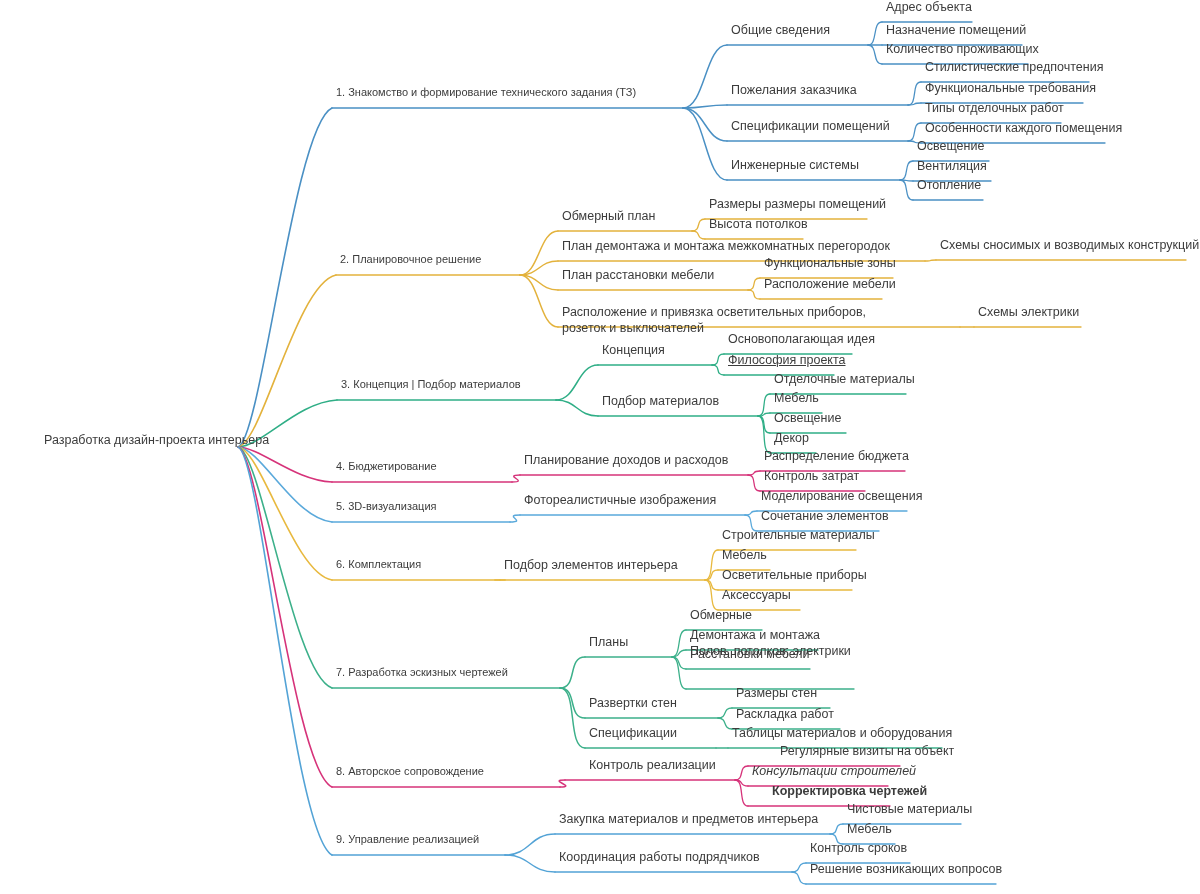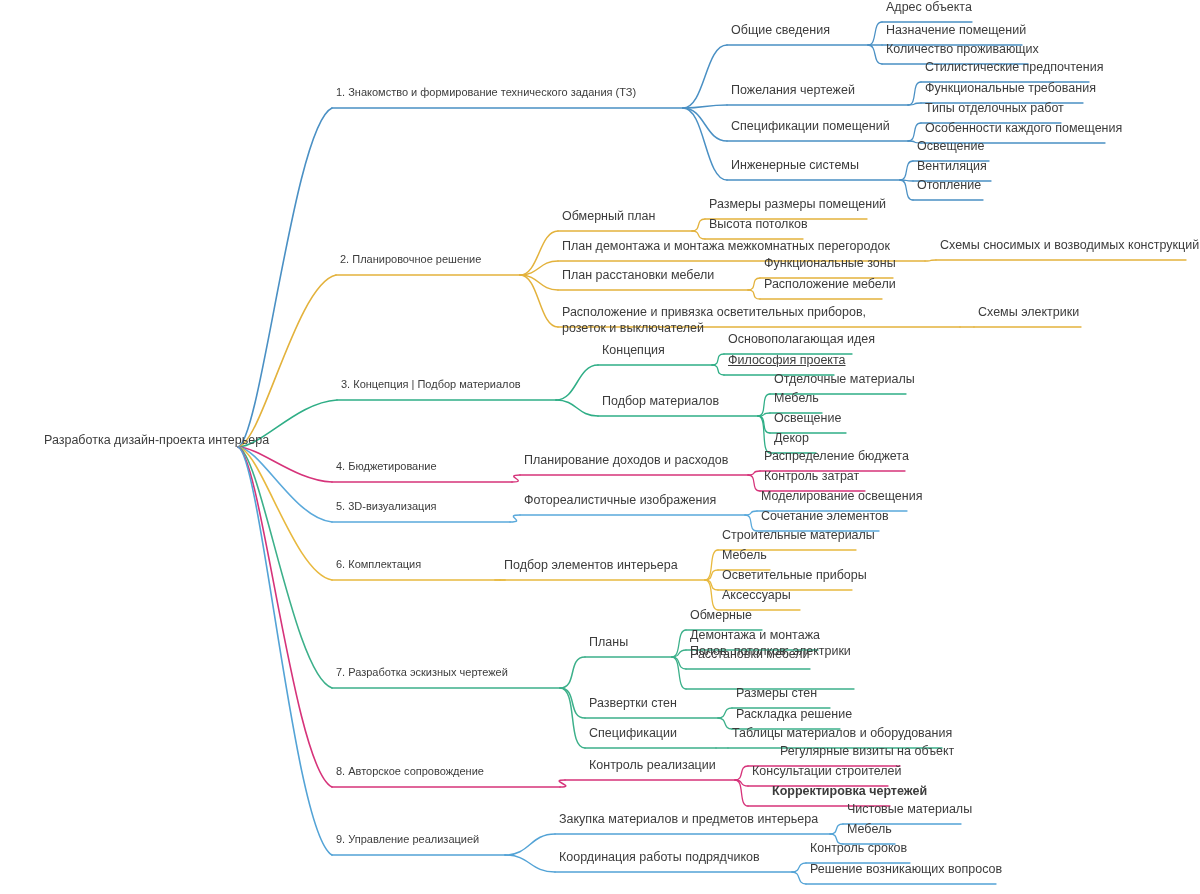"Пожелания чертежей" div.node { text: чертежей -> заказчика }
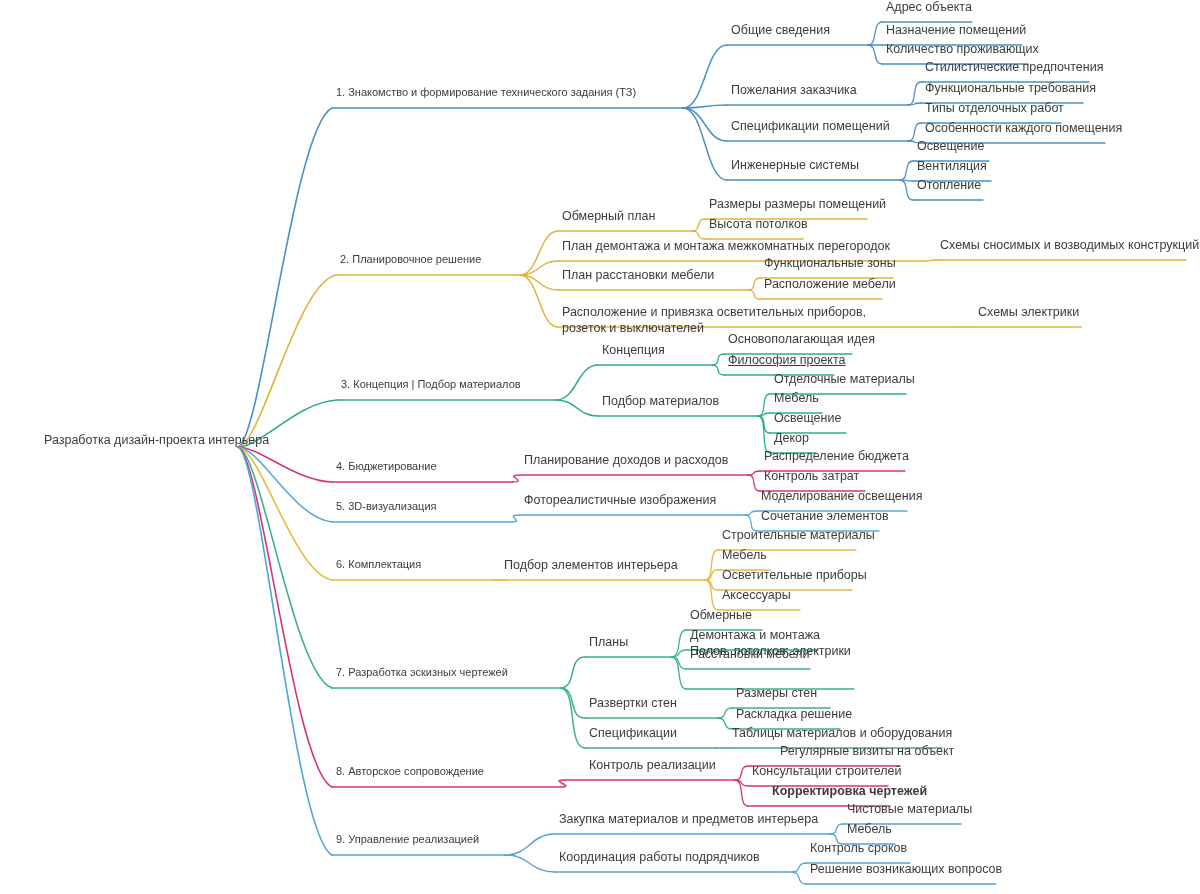"Раскладка решение" div.node { text: решение -> работ }
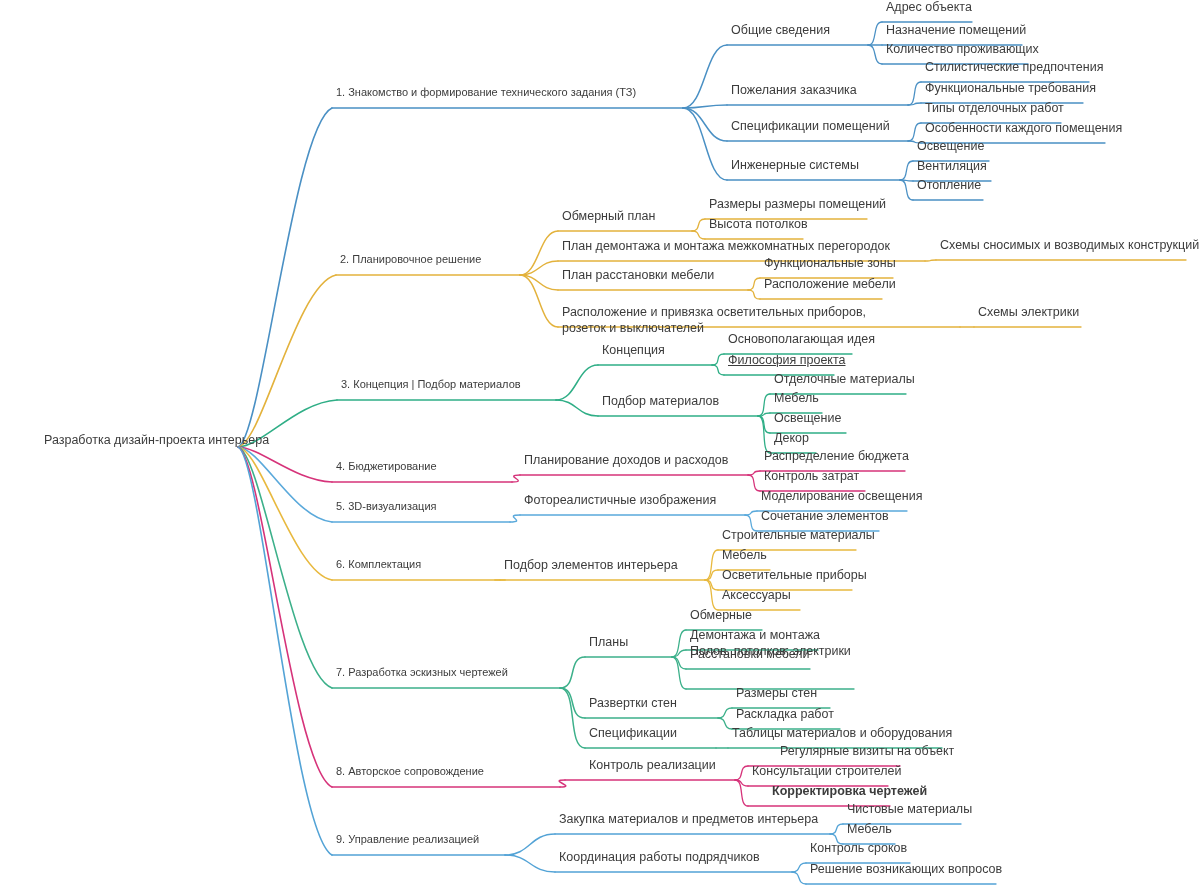"Консультации строителей" div.node { font-style: none -> italic }
